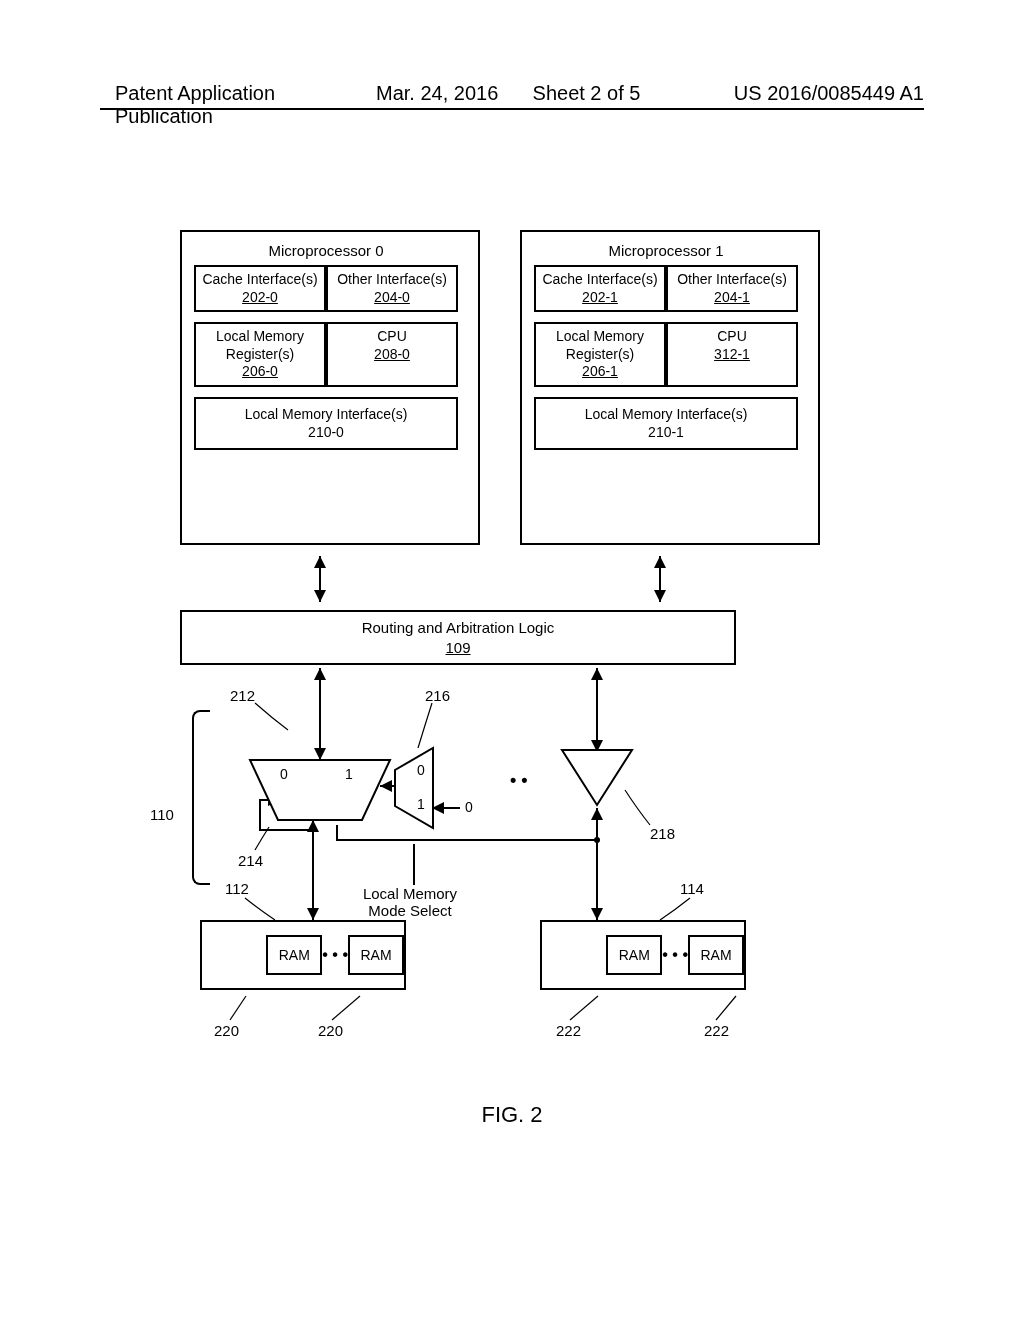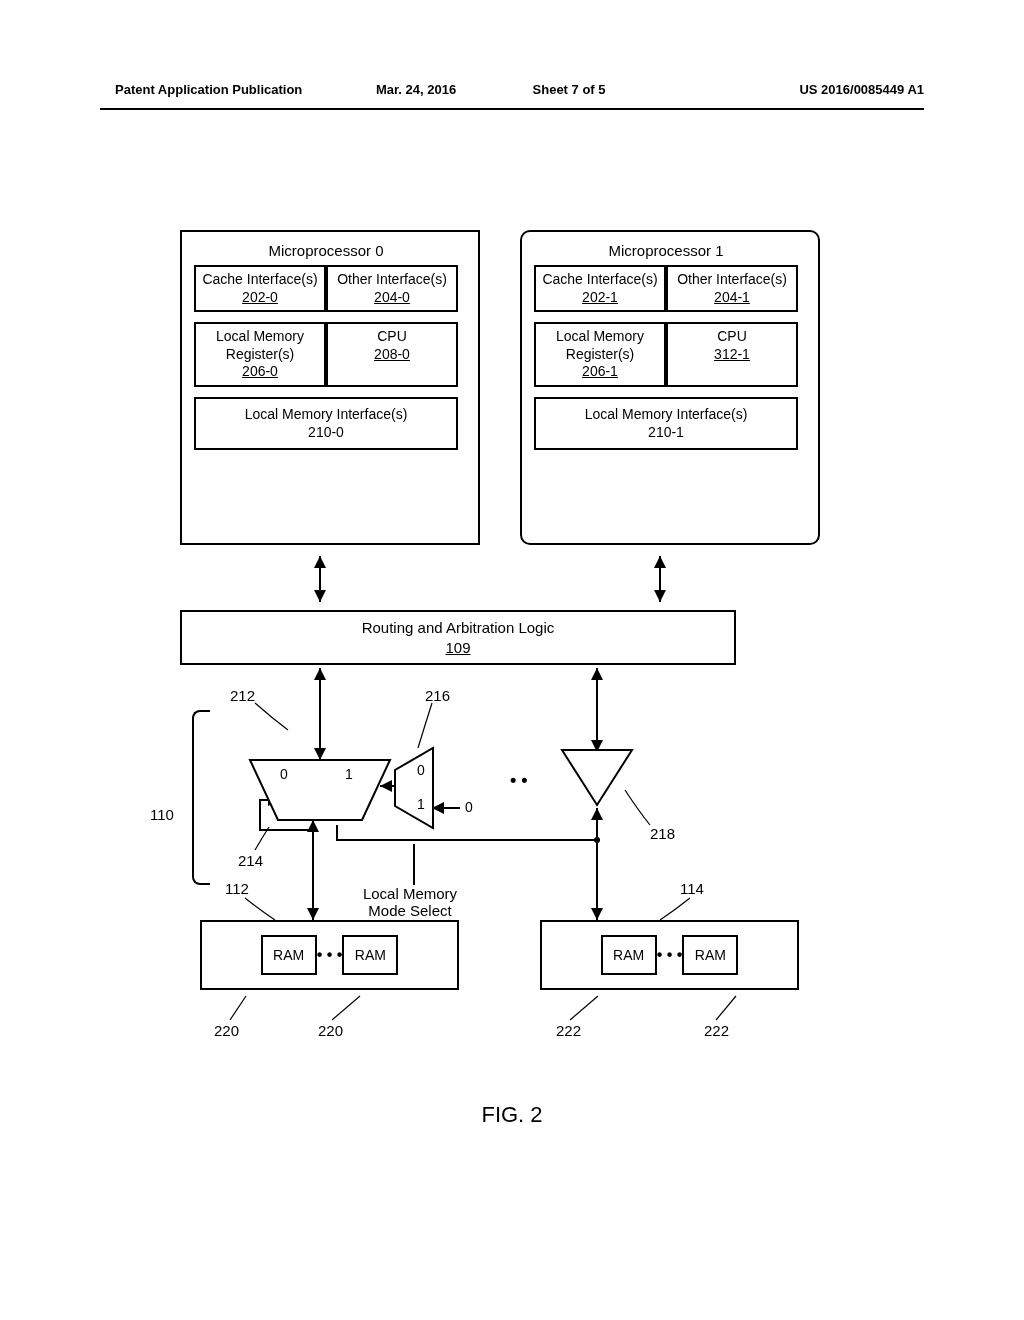"Patent Application Publication" .header { font-size: 13px -> 20px; font-weight: bold -> normal }
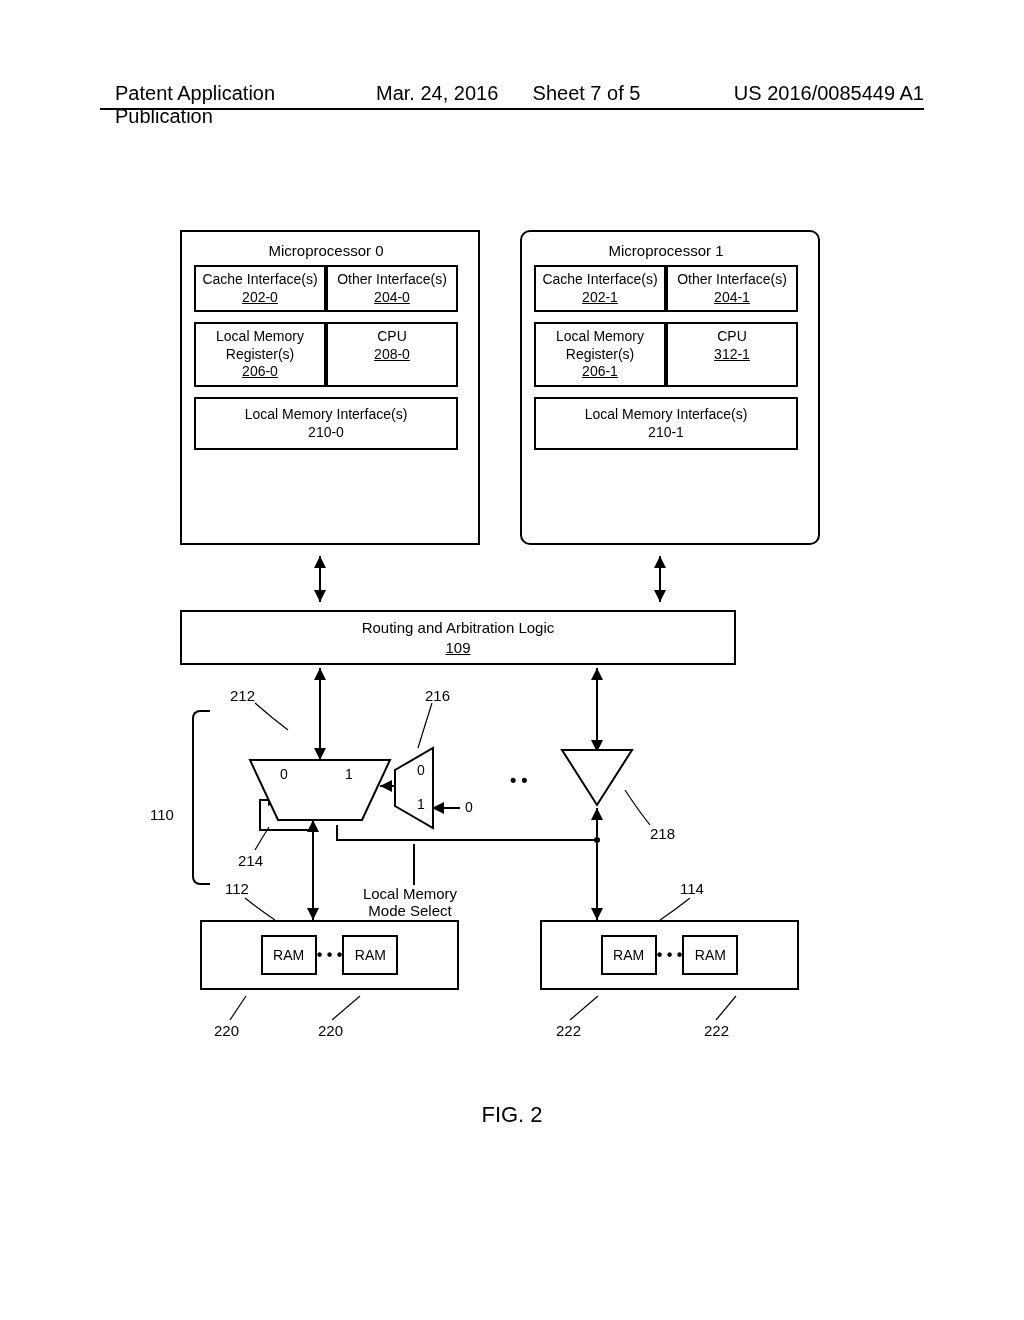"Sheet 7 of 5" span.pg { text: 7 -> 2 }
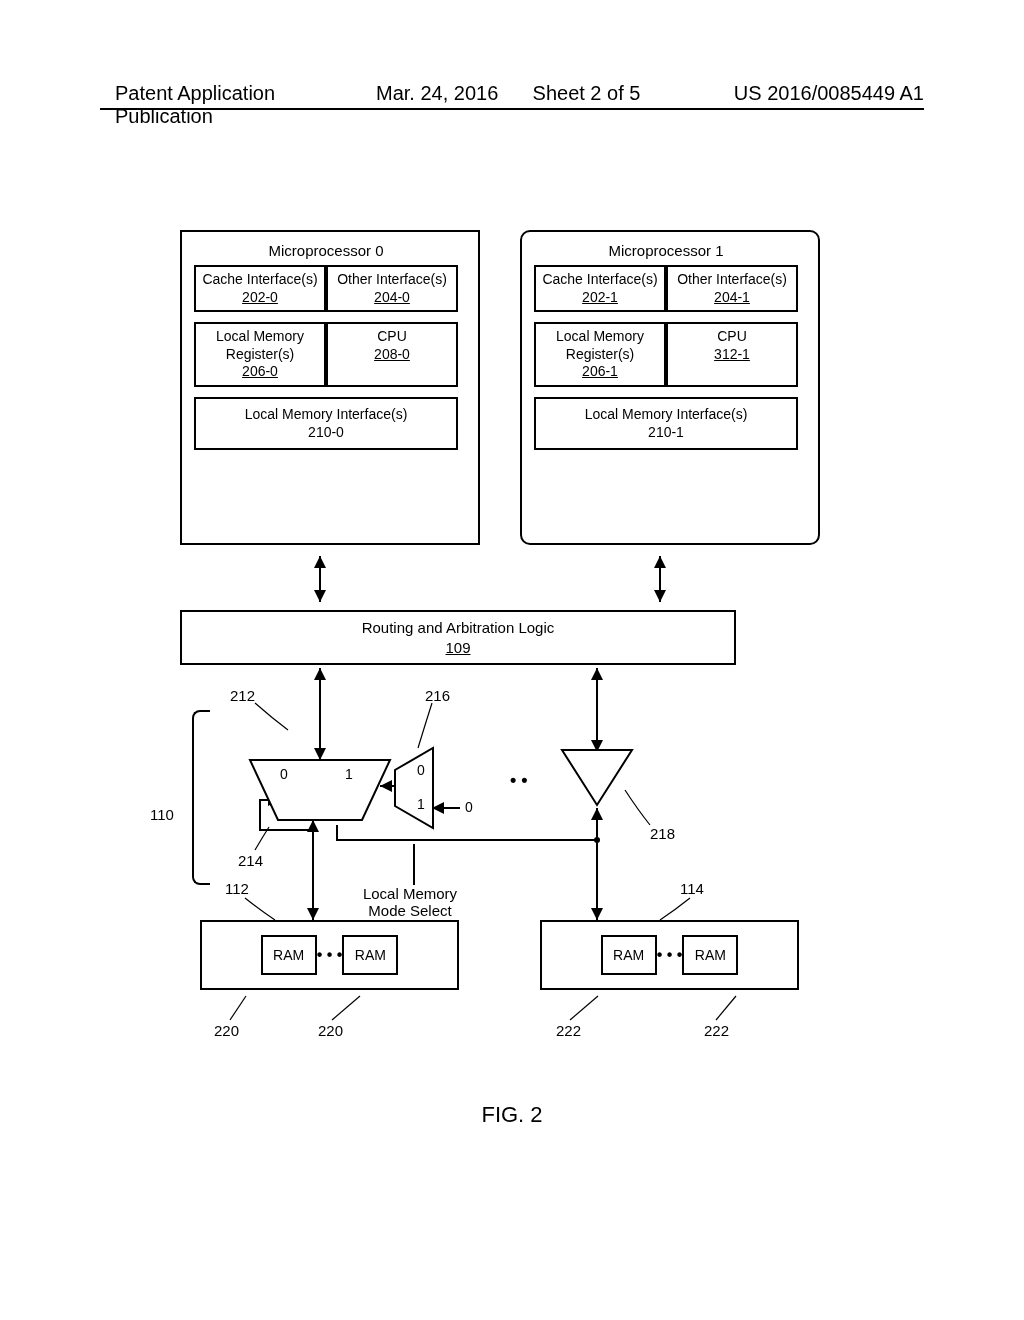"Microprocessor 1" .mpu.right { border-radius: 10px -> none }
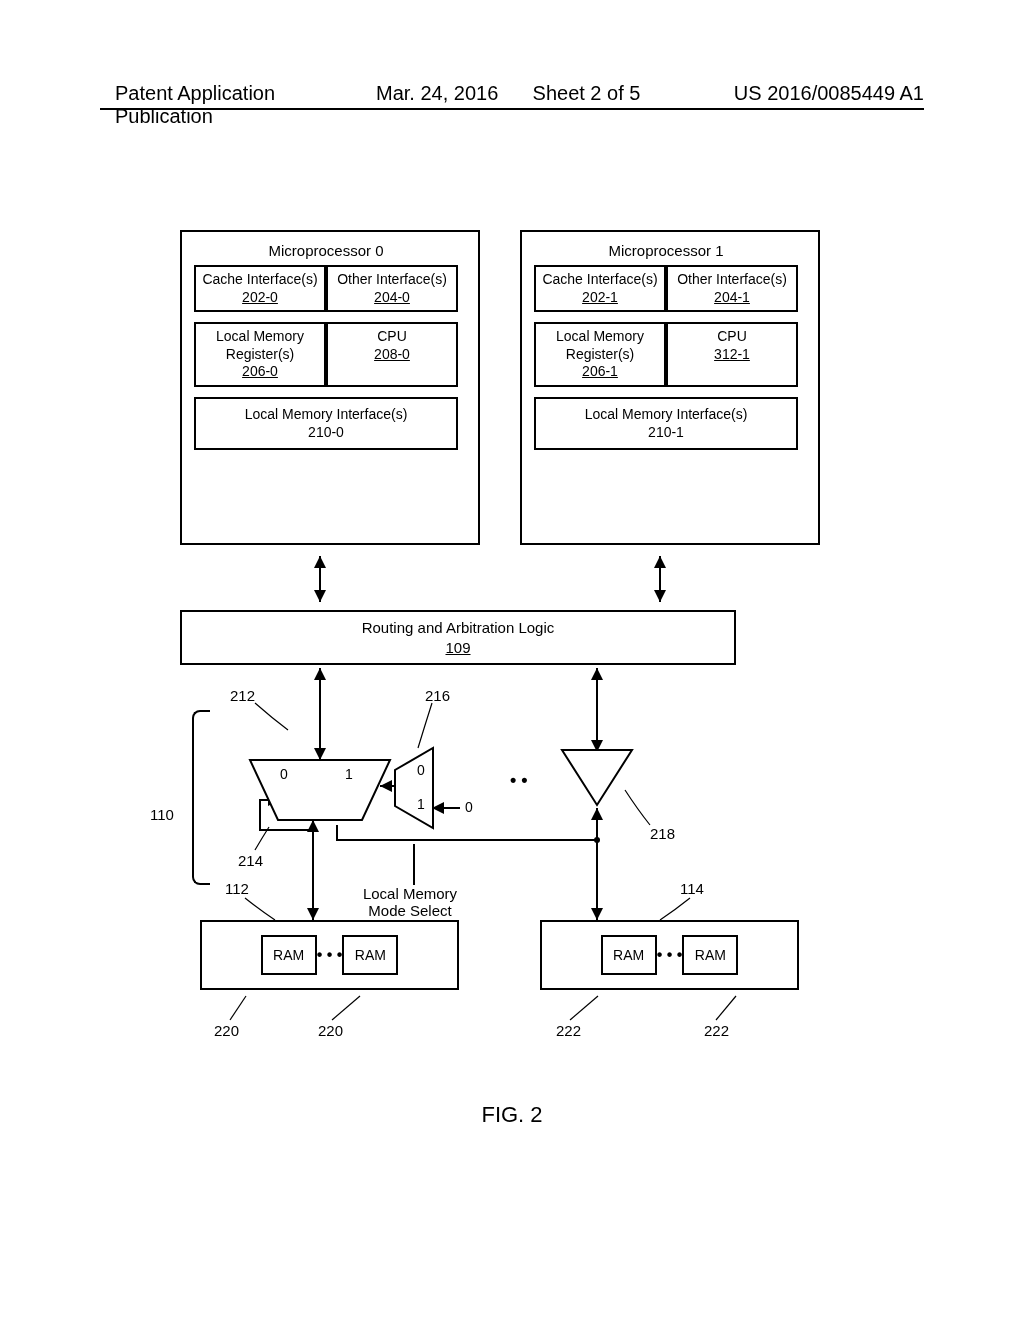"RAM" .ramgrp { justify-content: center -> flex-end; width: 259px -> 206px }
